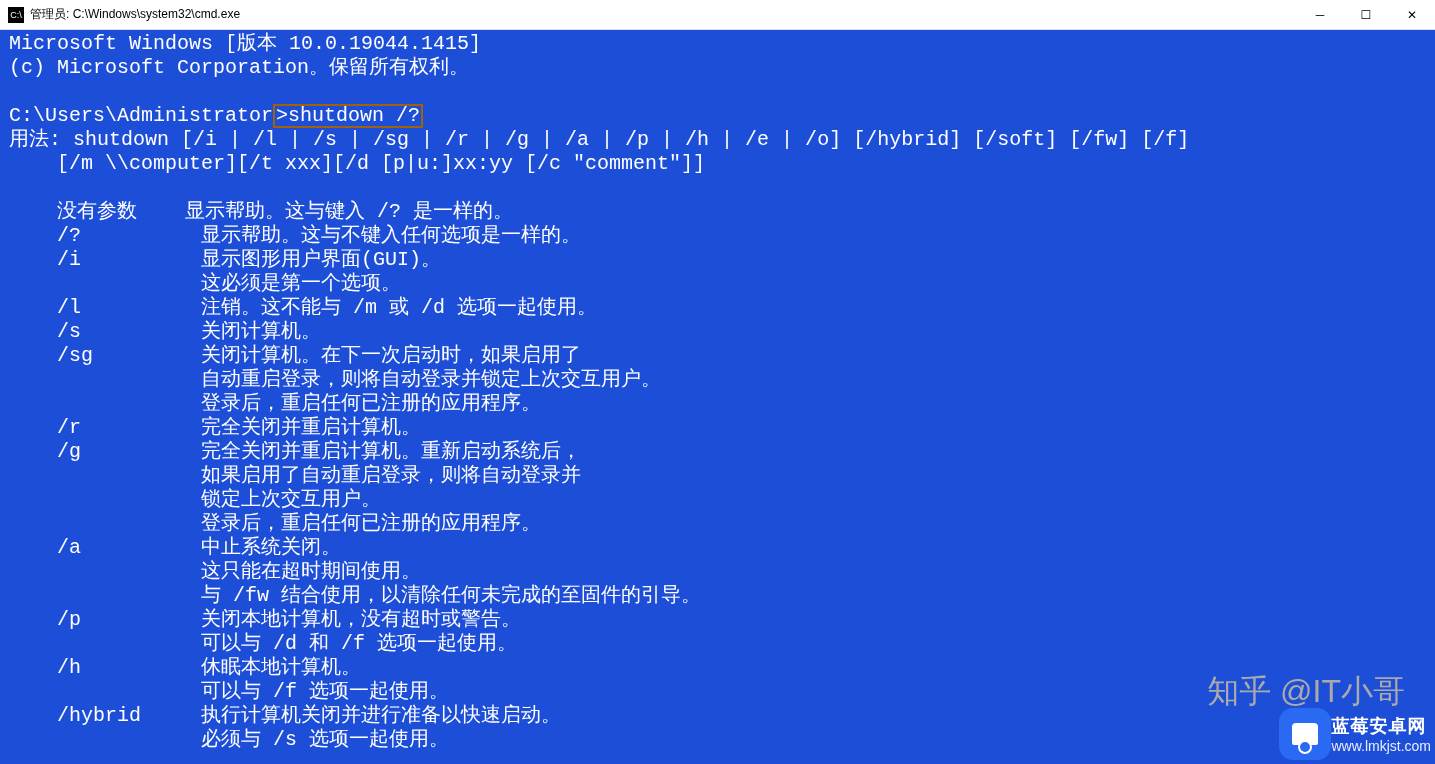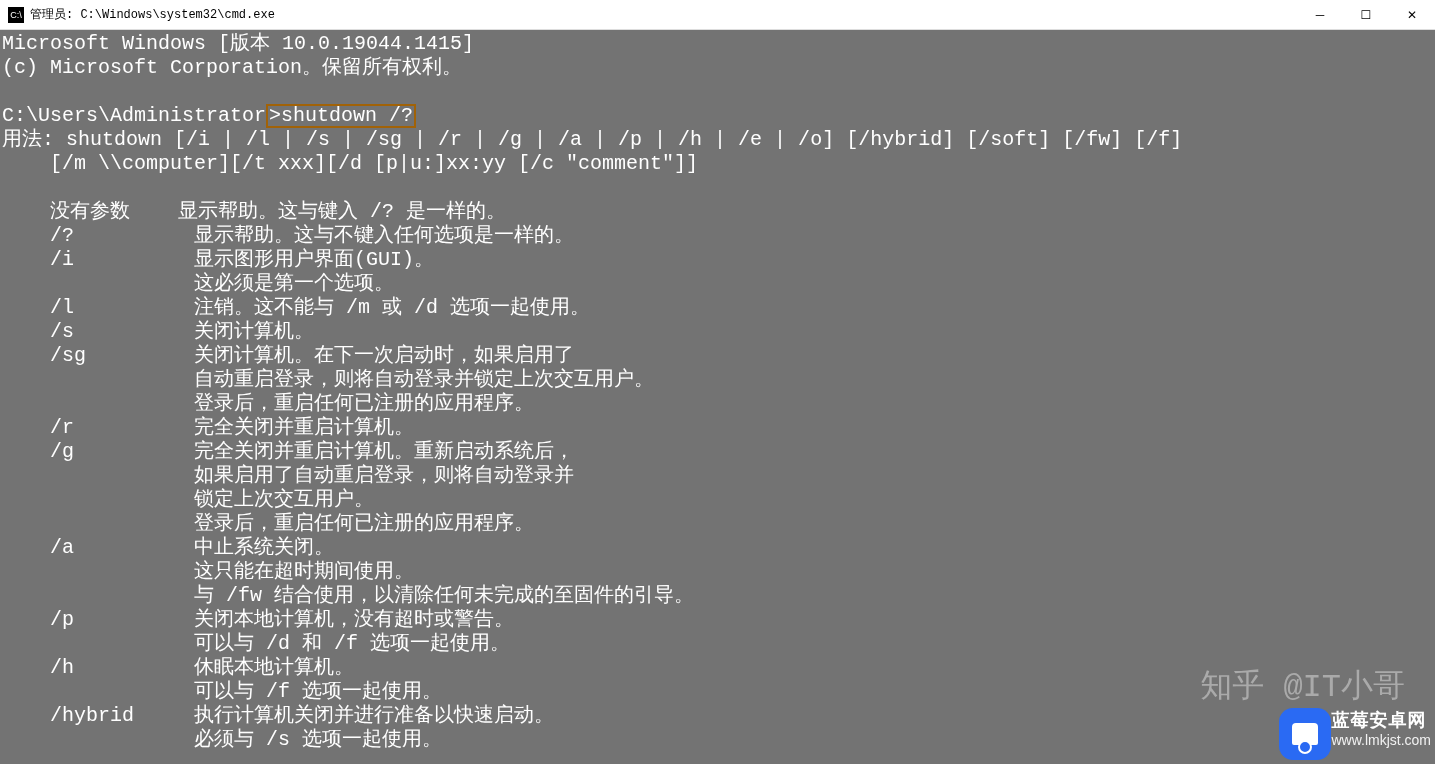"管理员: C:\Windows\system32\cmd.exe" .title-text { font-family: Liberation Mono, monospace -> Liberation Sans, sans-serif }
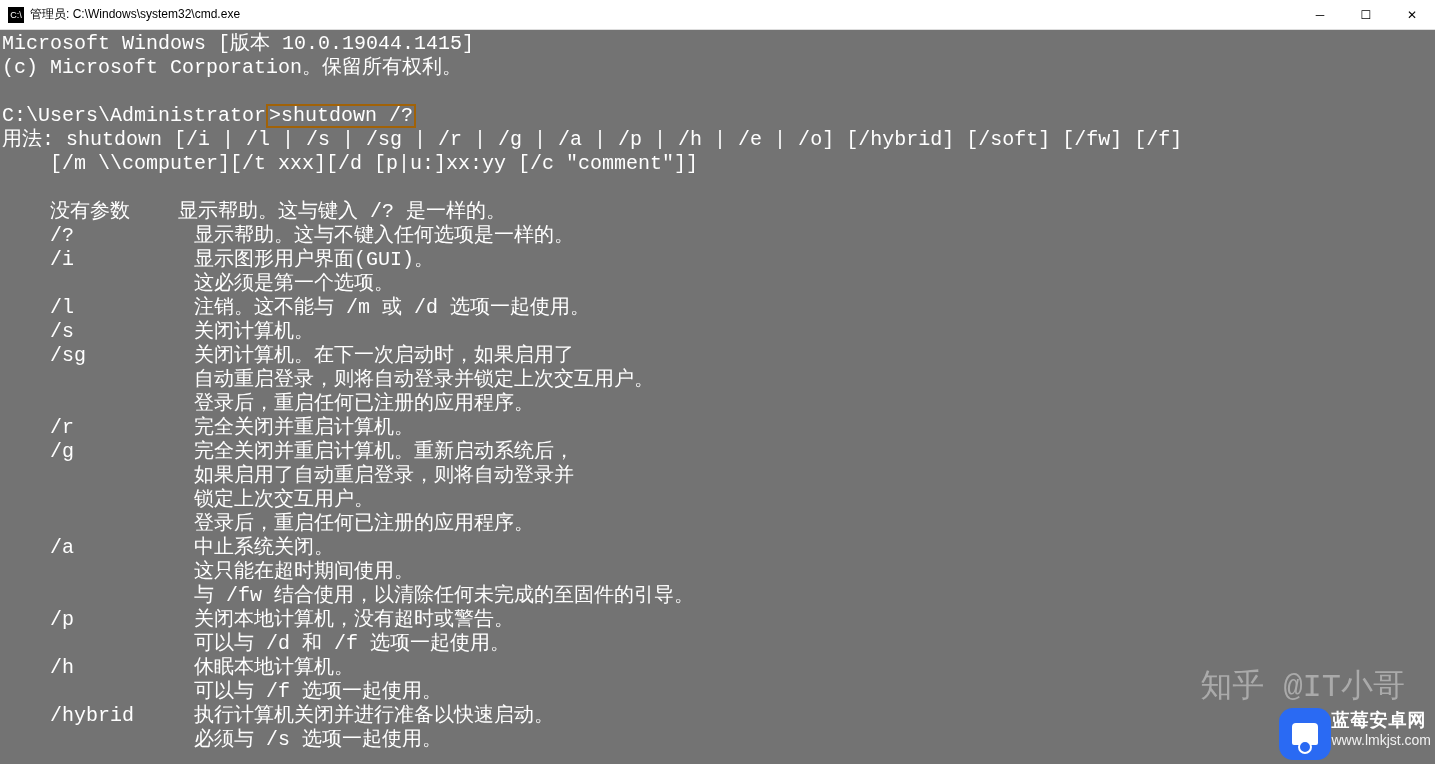"Microsoft Windows [版本 10.0.19044.1415]" .terminal { background: #737373 -> #1d4ed8; padding: 2px 0 0 2px -> 2px 0 0 9px }
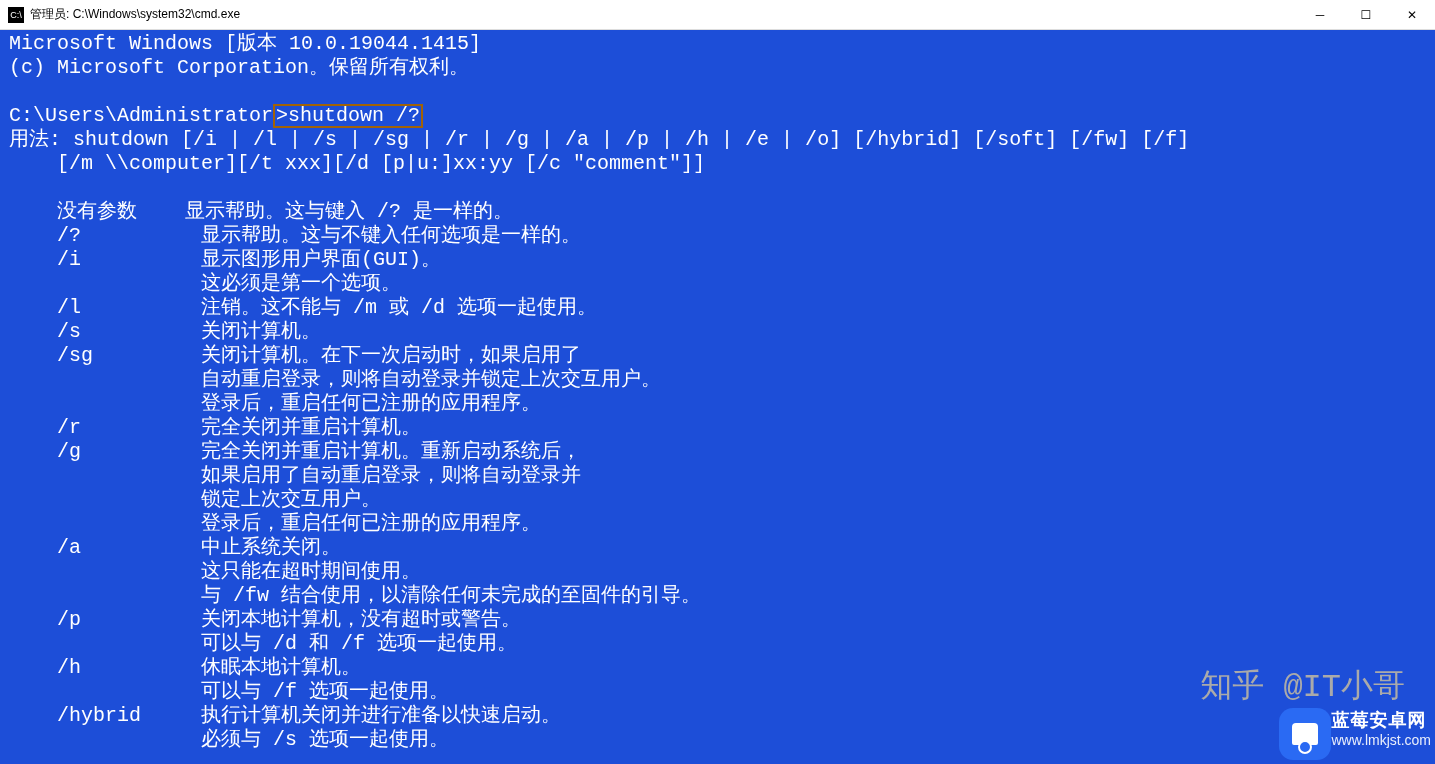"知乎 @IT小哥" .watermark-zhihu { bottom: 56px -> 50px; font-family: Liberation Mono, monospace -> Liberation Sans, sans-serif }
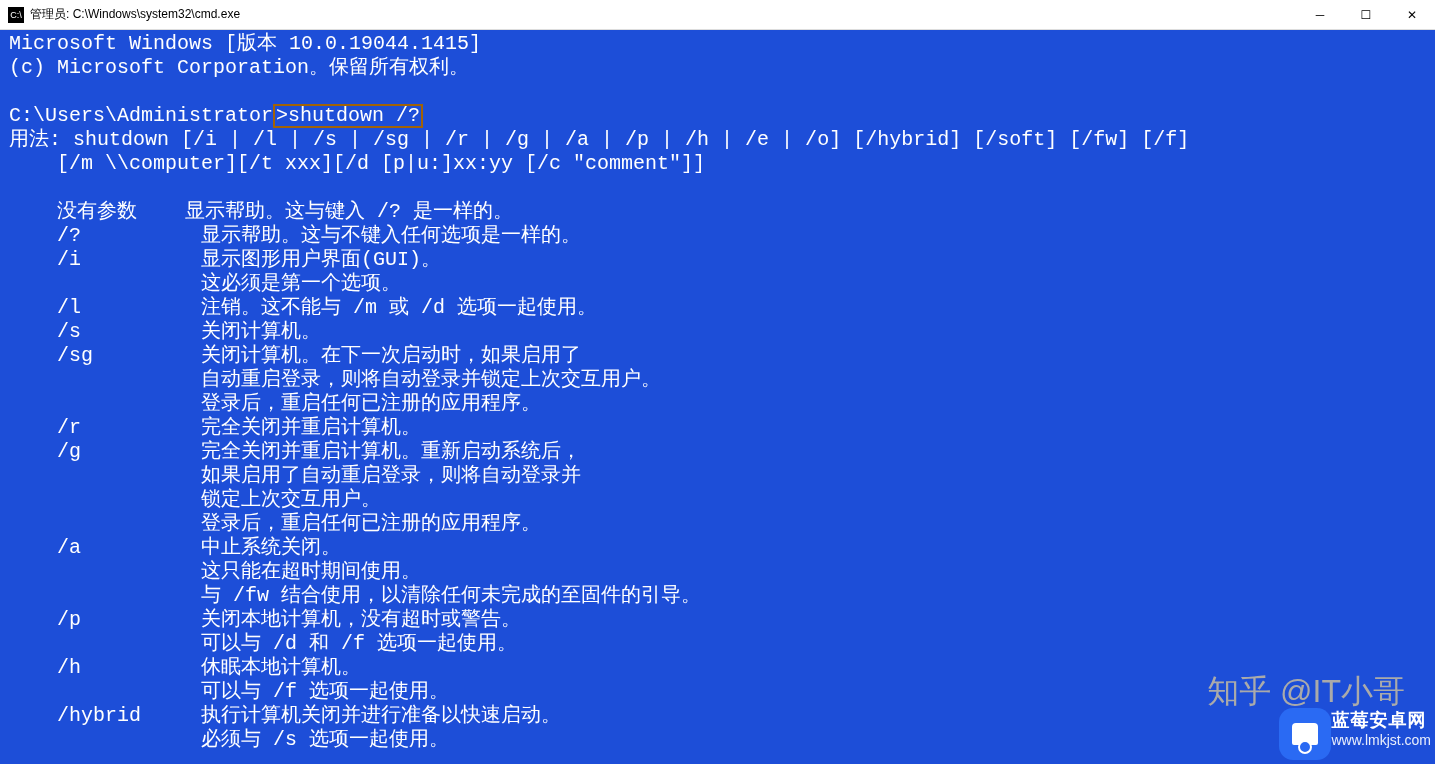"蓝莓安卓网" .watermark-logo { align-items: none -> center }
